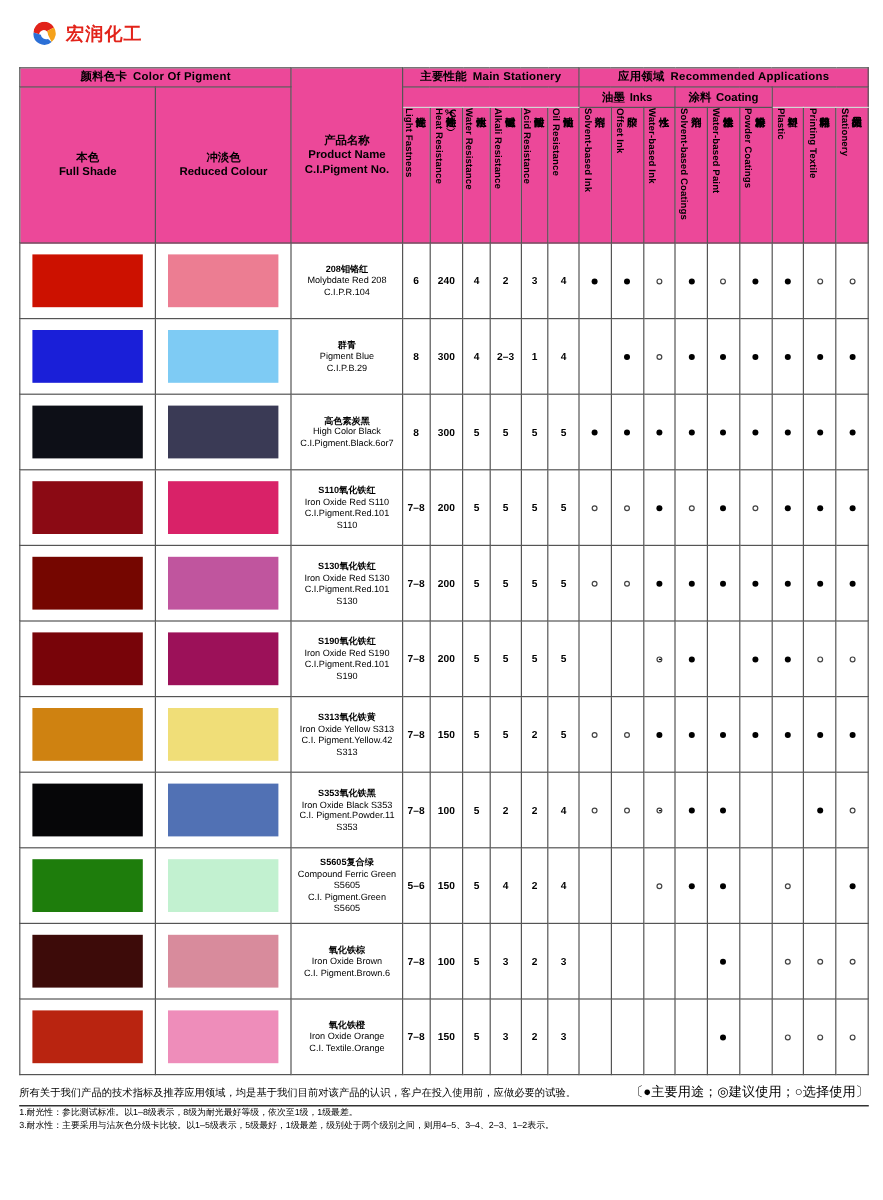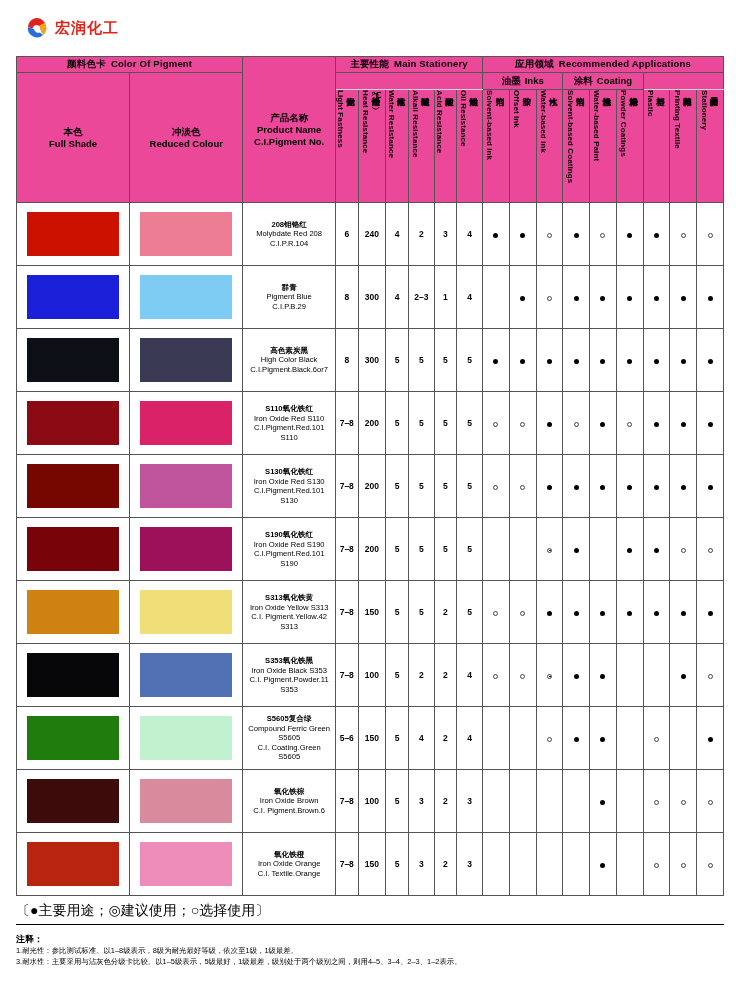"C.I. Coating.Green" span.en { text: Coating.Green -> Pigment.Green }
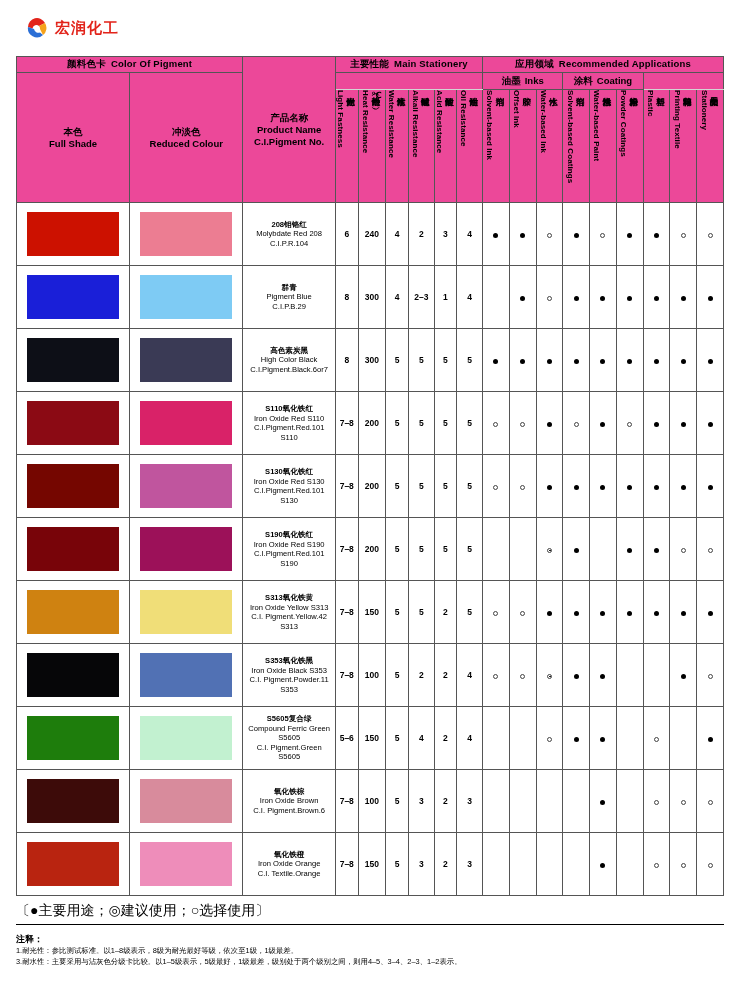"所有关于我们产品的技术指标及推荐应用领域，均是基于我们目前对该产品的认识，客户在" span { html: none -> <span>所有关于我们产品的技术指标及推荐应用领域，均是基于我们目前对该产品的认识，客户在投入使用前，应做必要的试验。</span> }
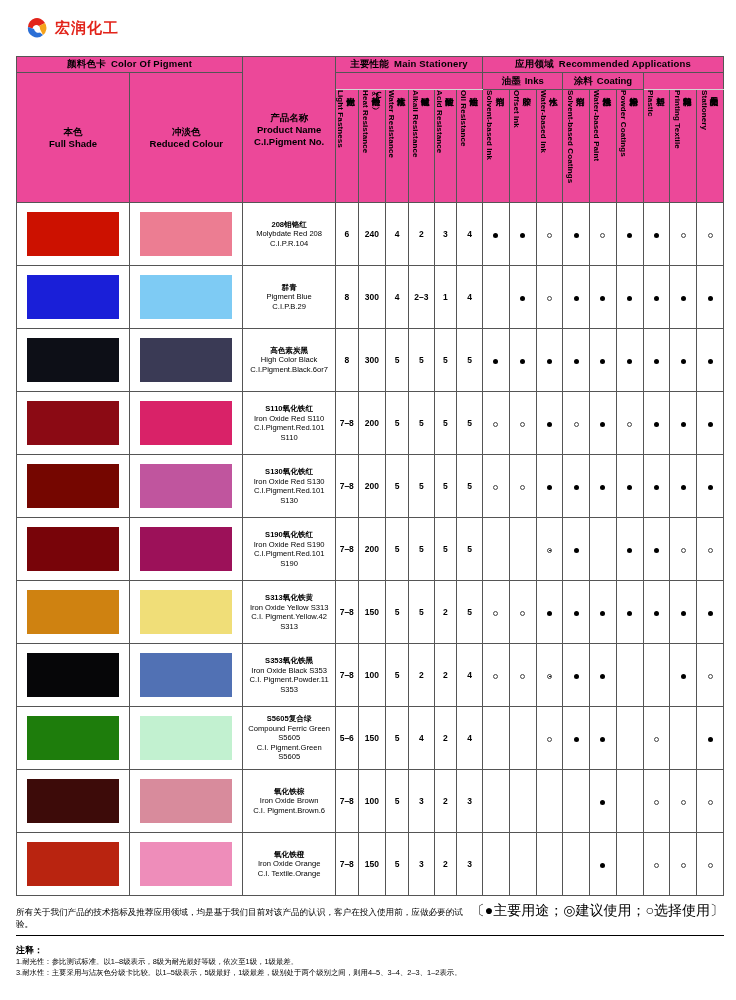"〔●主要用途；◎建议使用；○选择使用〕" .foot-legend { font-size: 14px -> 11px }
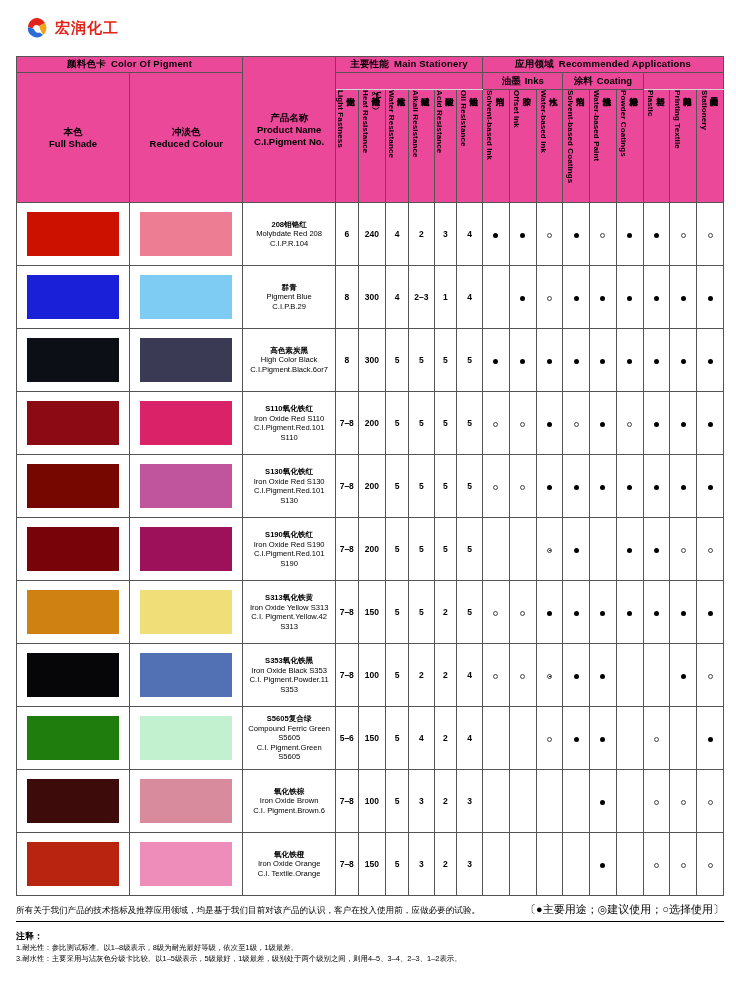"注释：" div.notes-title { html: <div>注释：</div> -> none }
